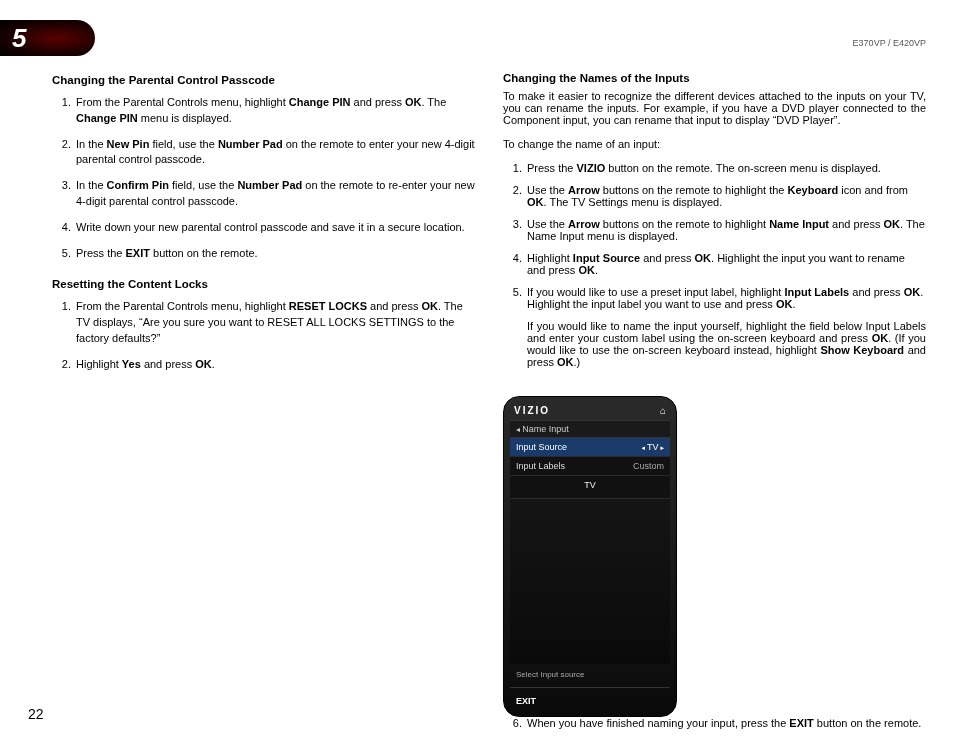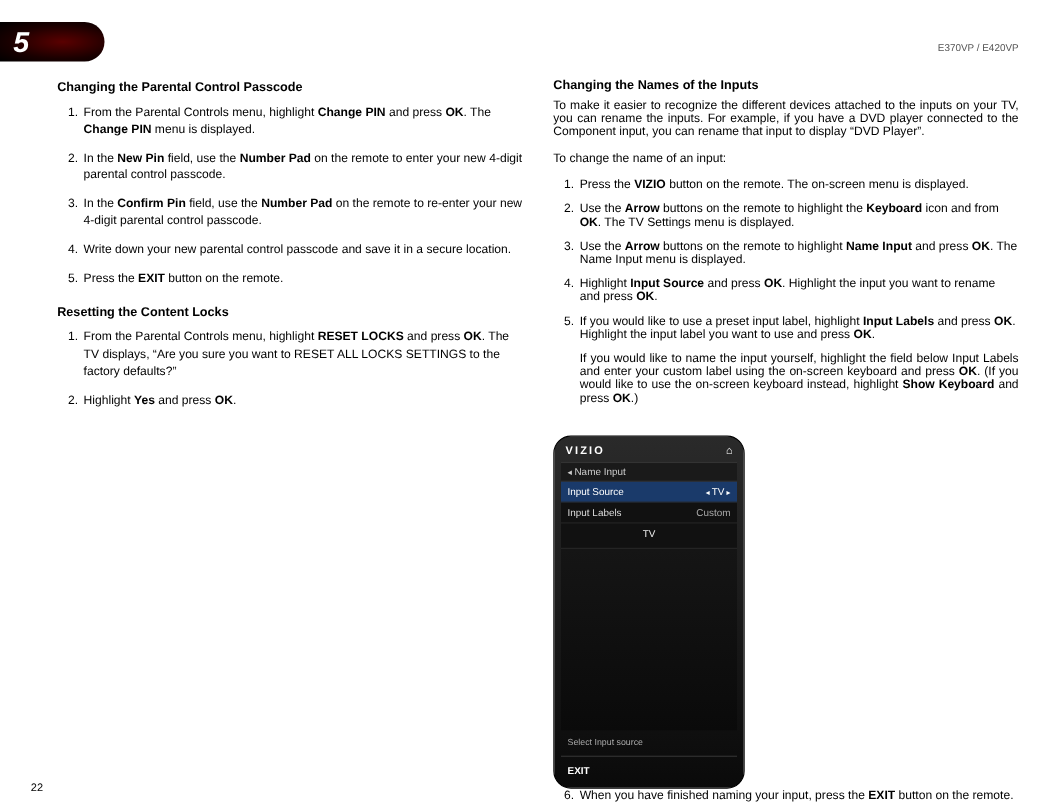"22" .page-num { font-size: 10px -> 14px }
